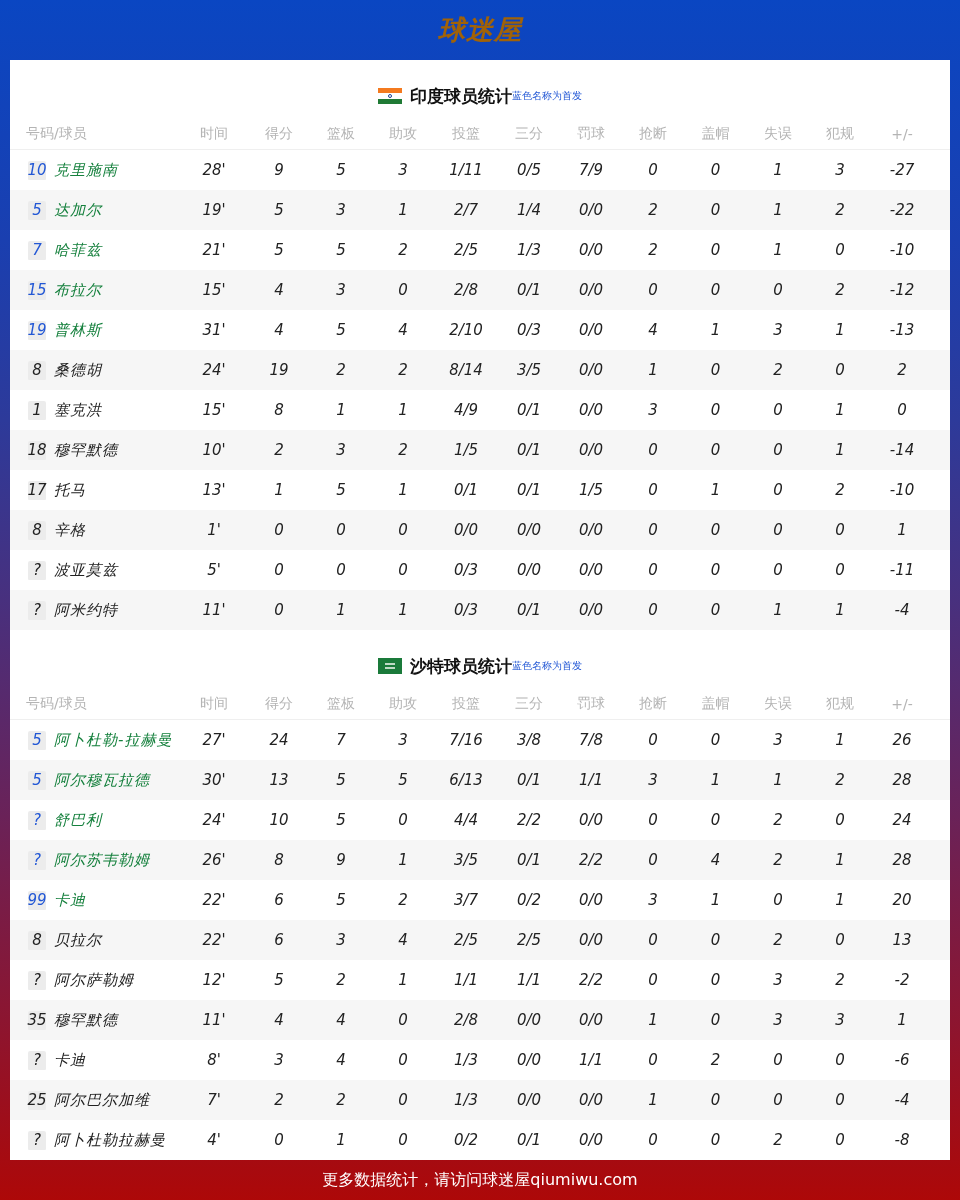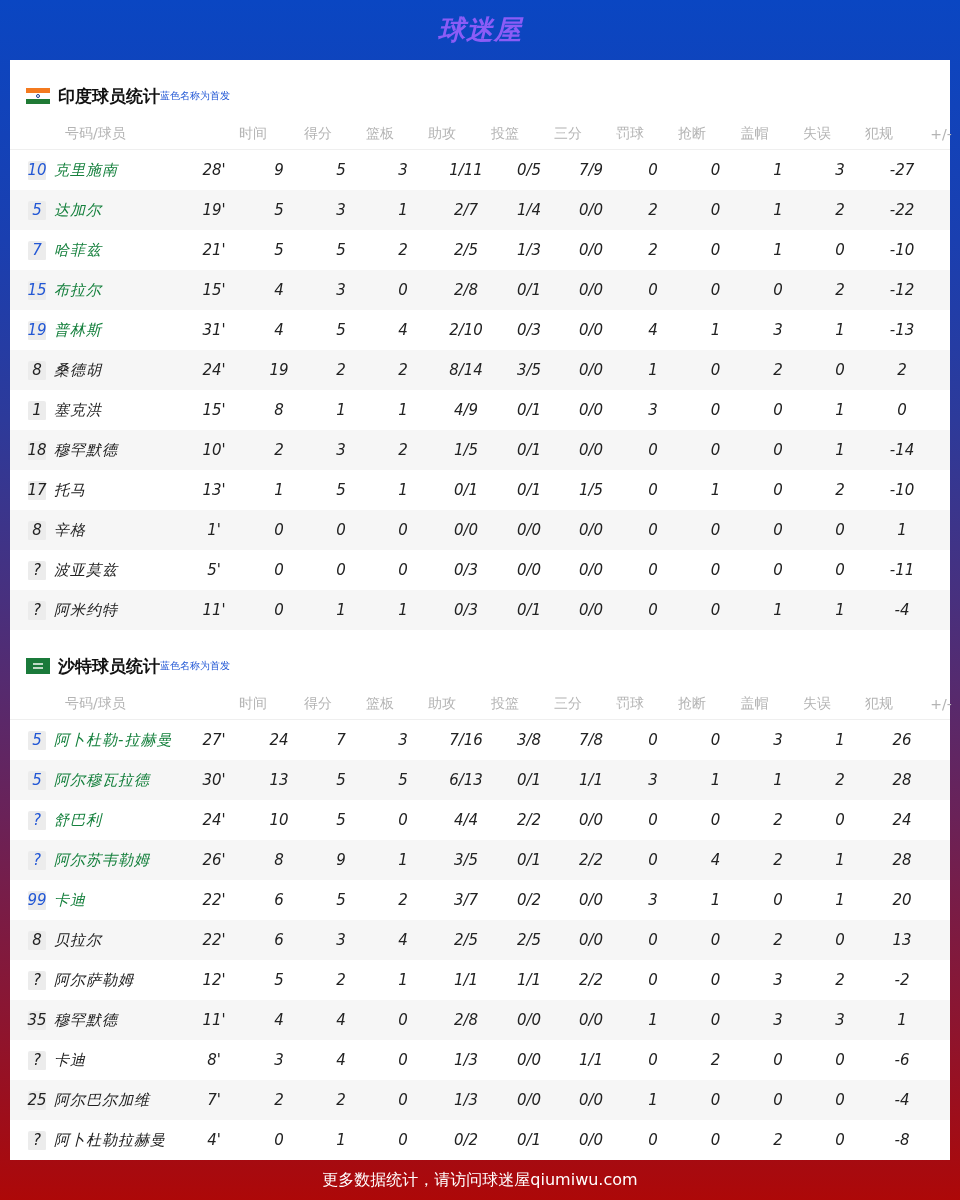"球迷屋" .logo { color: #8b5cf6 -> #a16207 }
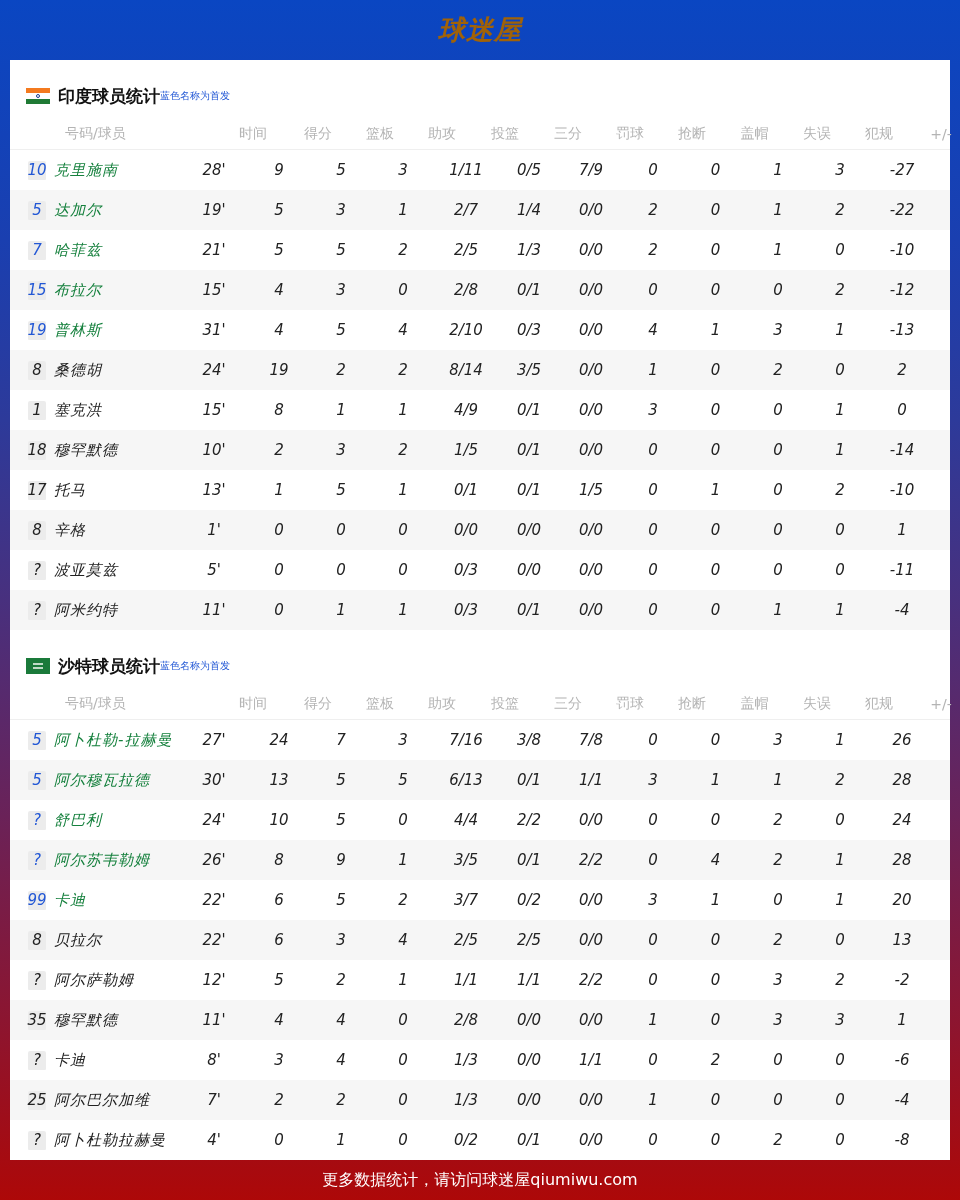"印度球员统计" .section-head { justify-content: flex-start -> center }
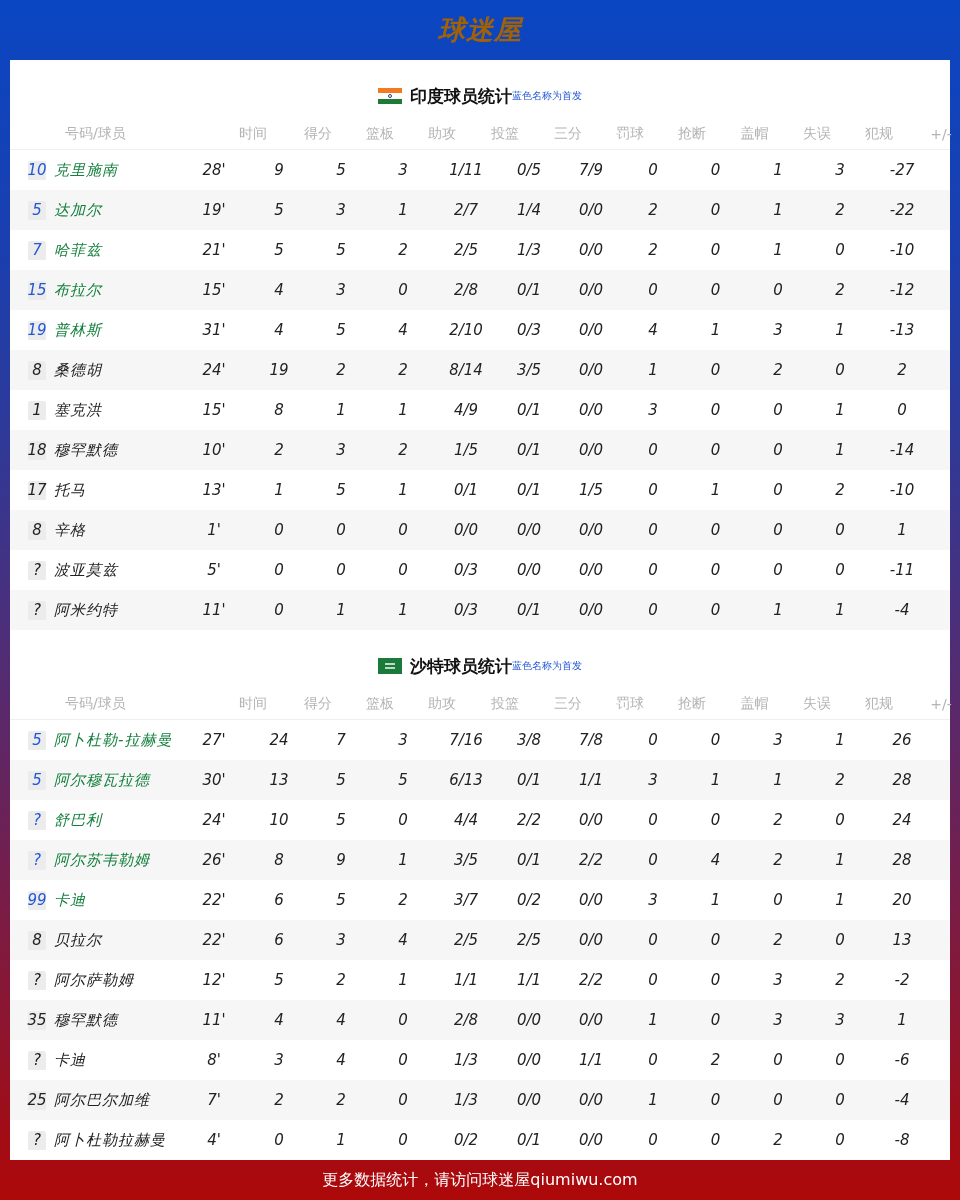"号码/球员" .hdr { padding-left: 39px -> none }
